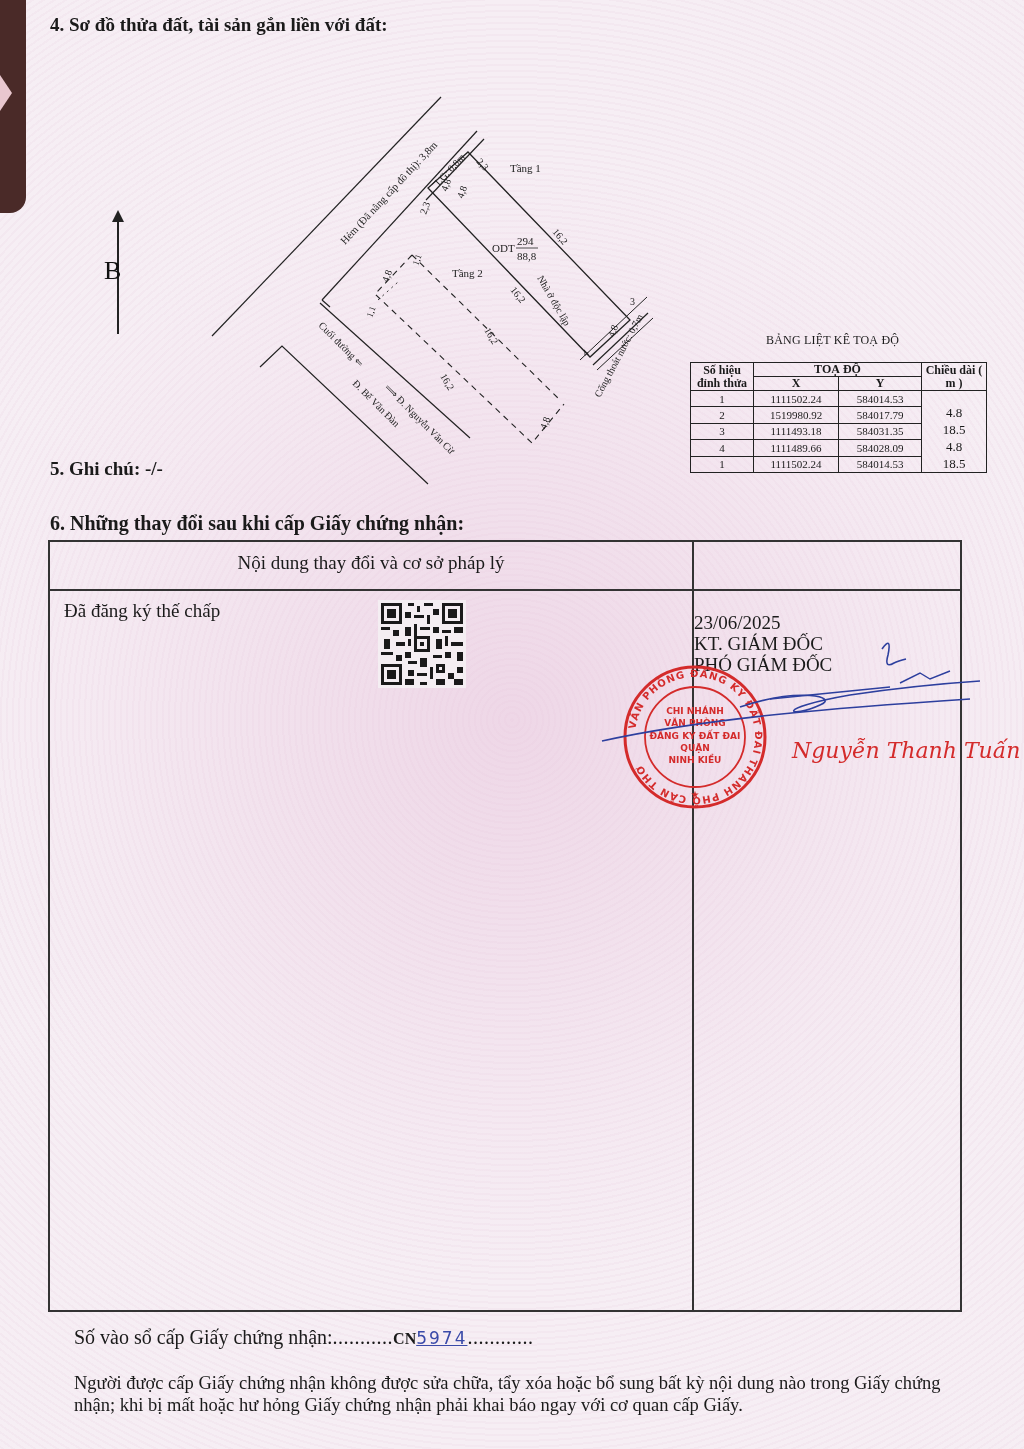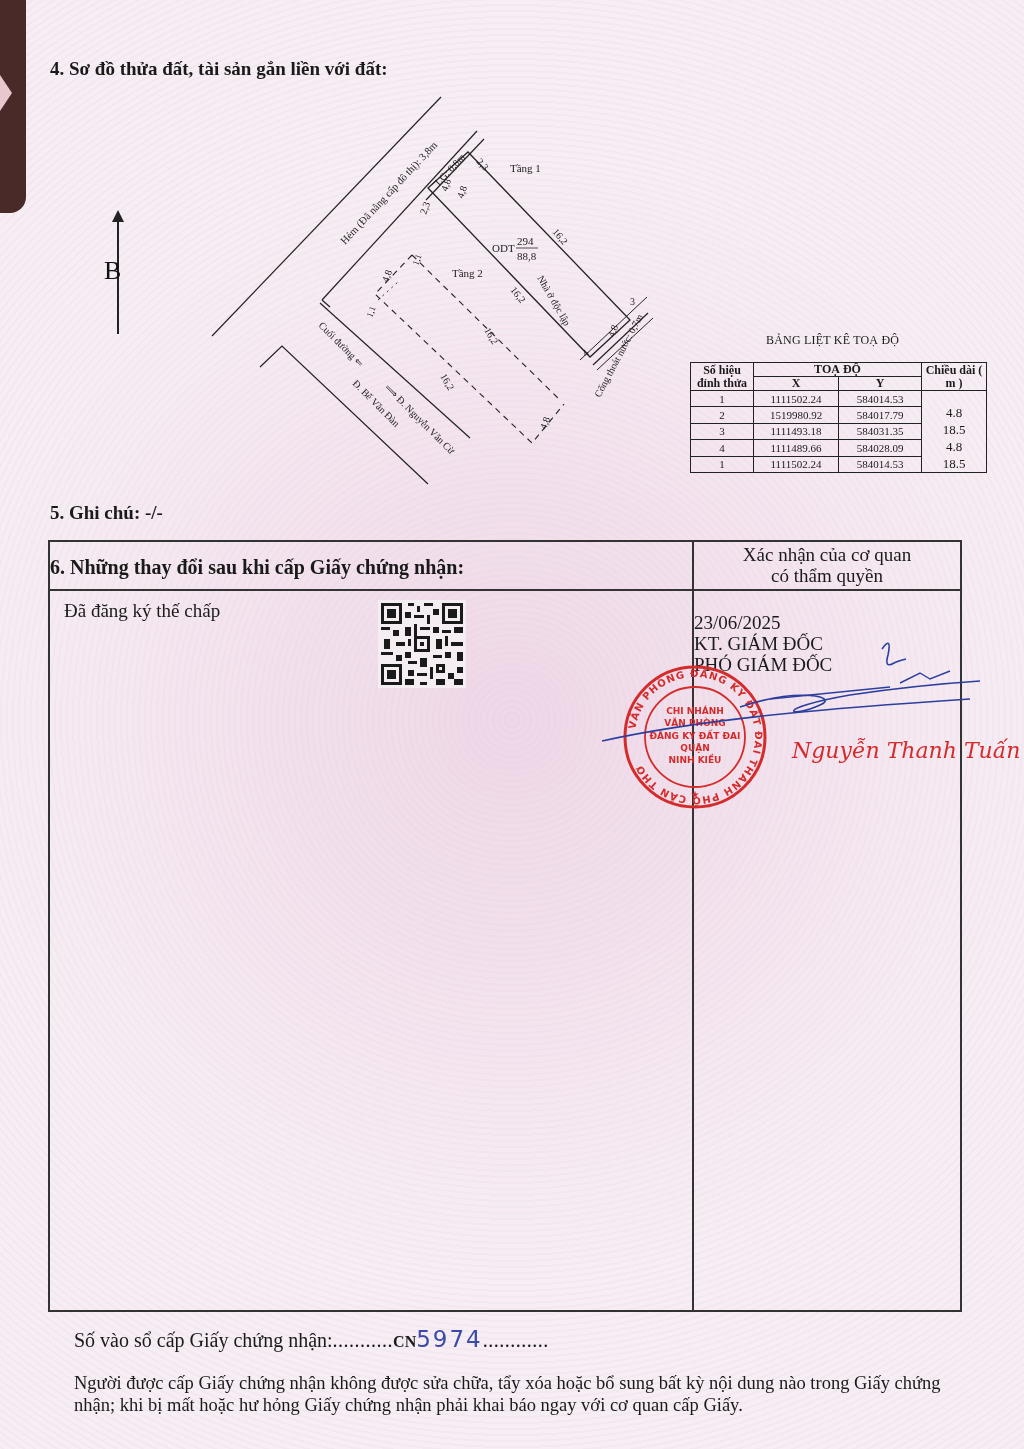"4. Sơ đồ thửa đất," .heading { margin-top: 44px -> none }
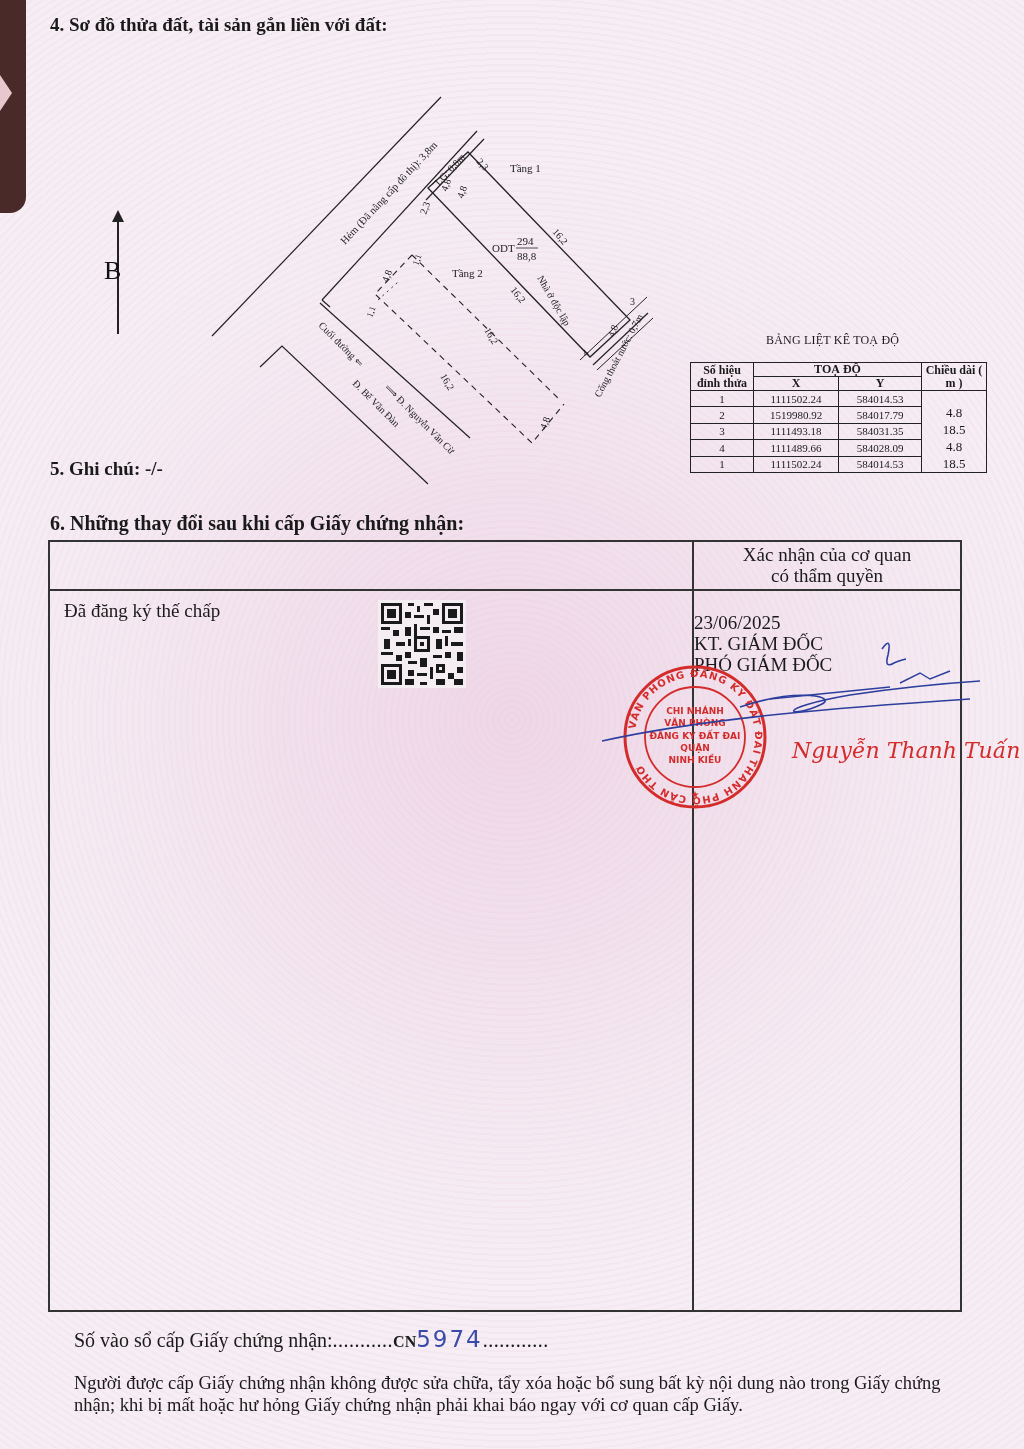"Nội dung thay đổi và" div.col-head-left { html: none -> <div>Nội dung thay đổi và cơ sở pháp lý</div> }
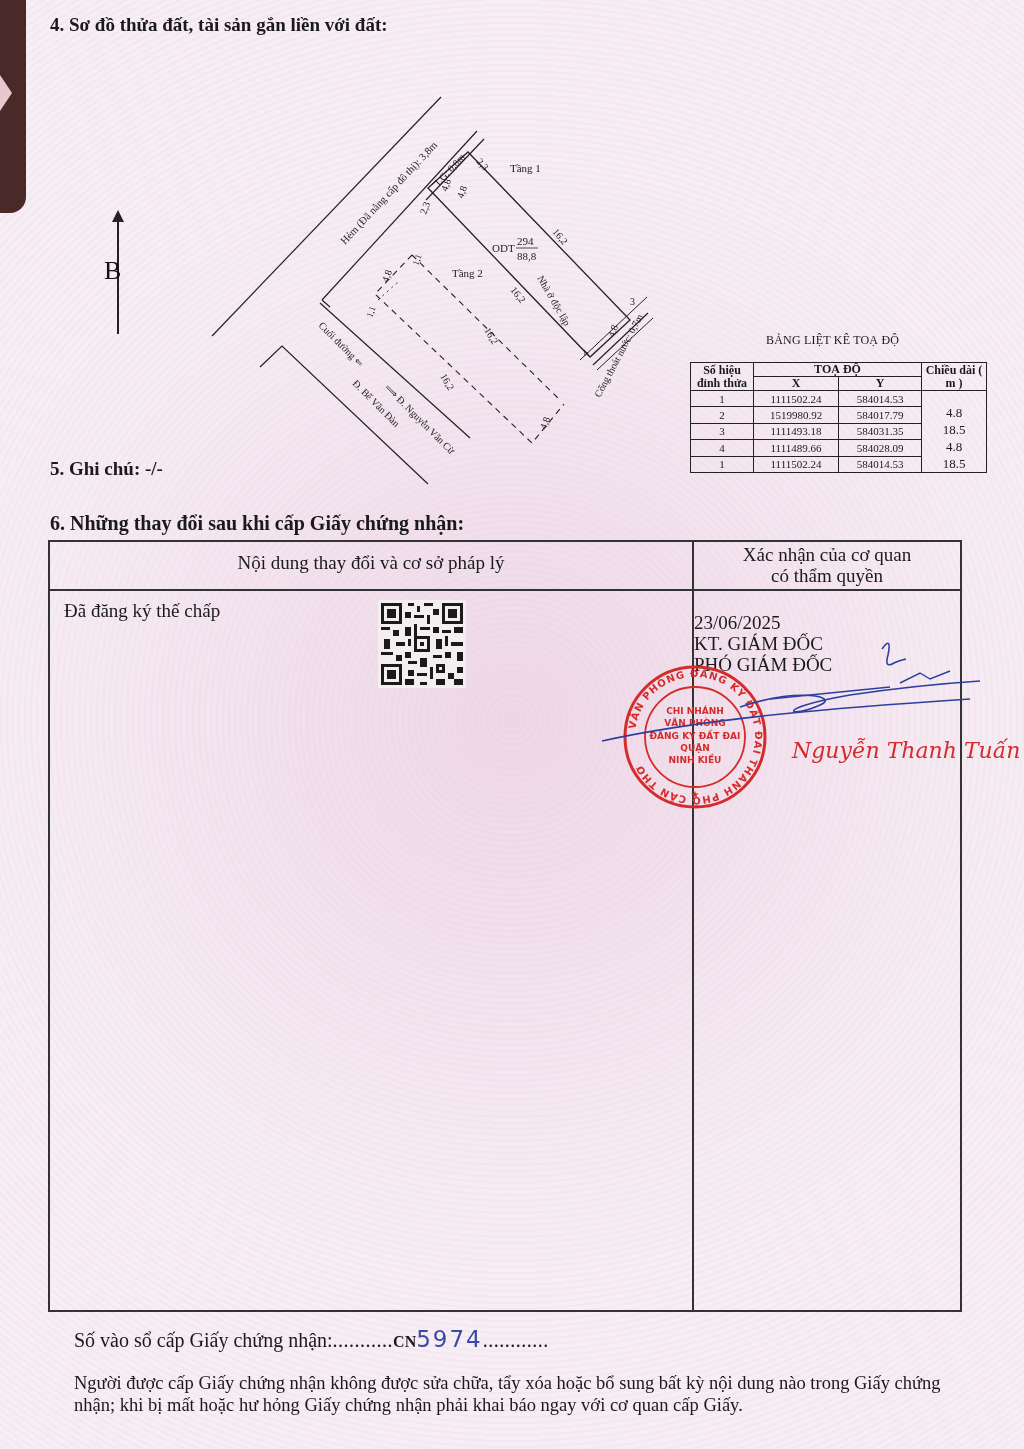"Xác nhận của cơ quan" div.col-head-right { html: <div> <div>Xác nhận của cơ quan</div> <div>có thẩm quyền</div> </div> -> none }
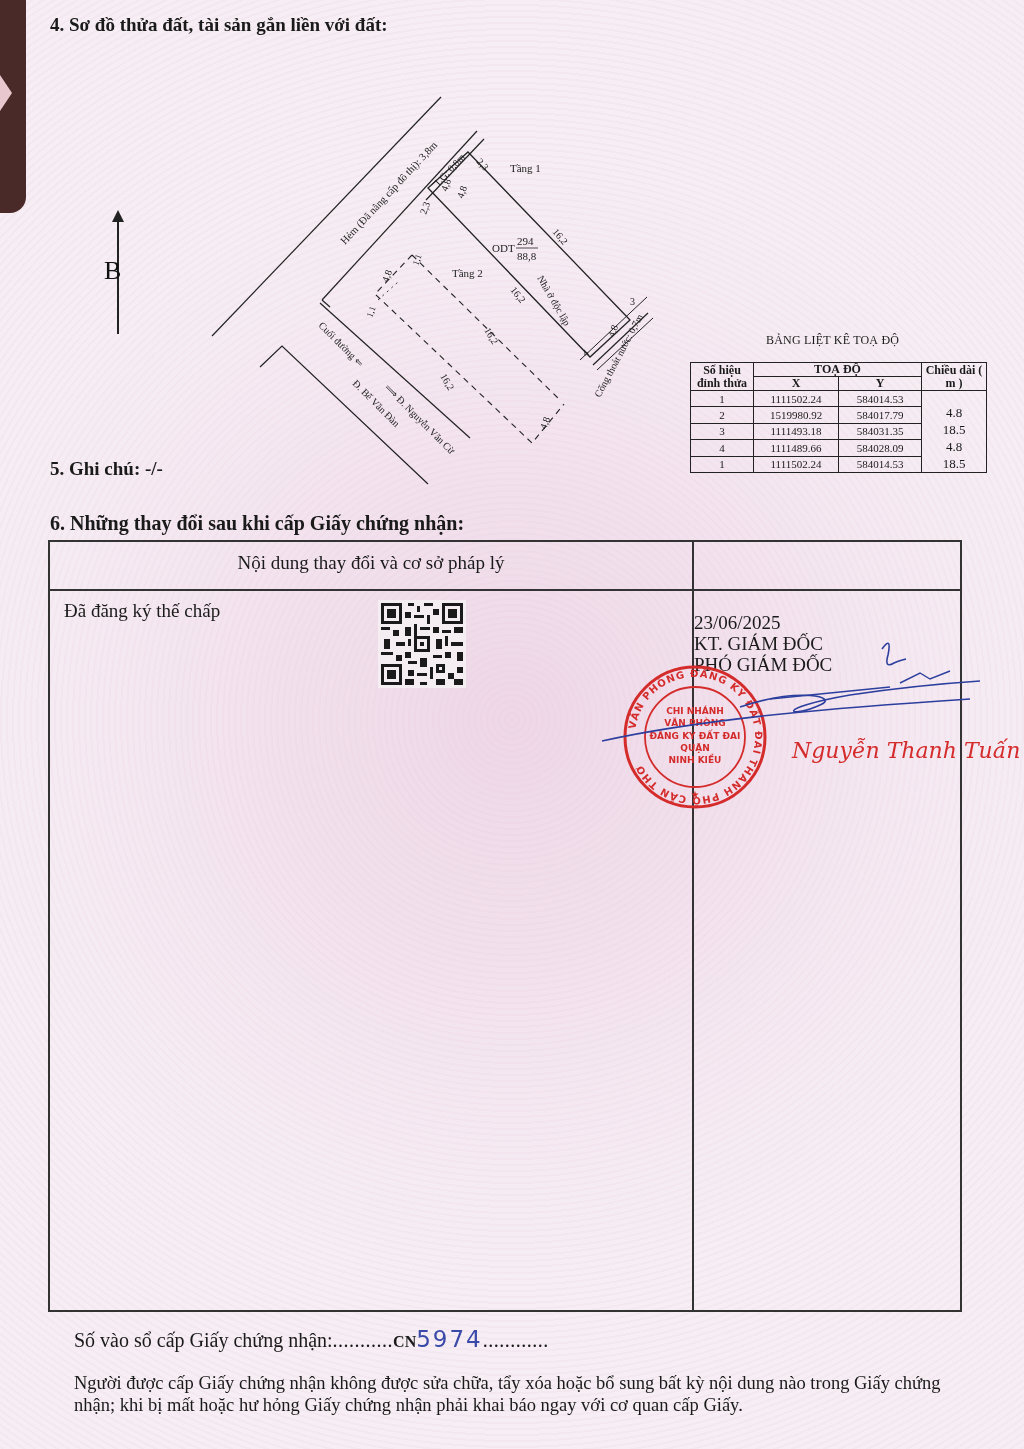"5974" .regline .num { font-size: 23px -> 17px; text-decoration: none -> underline }
